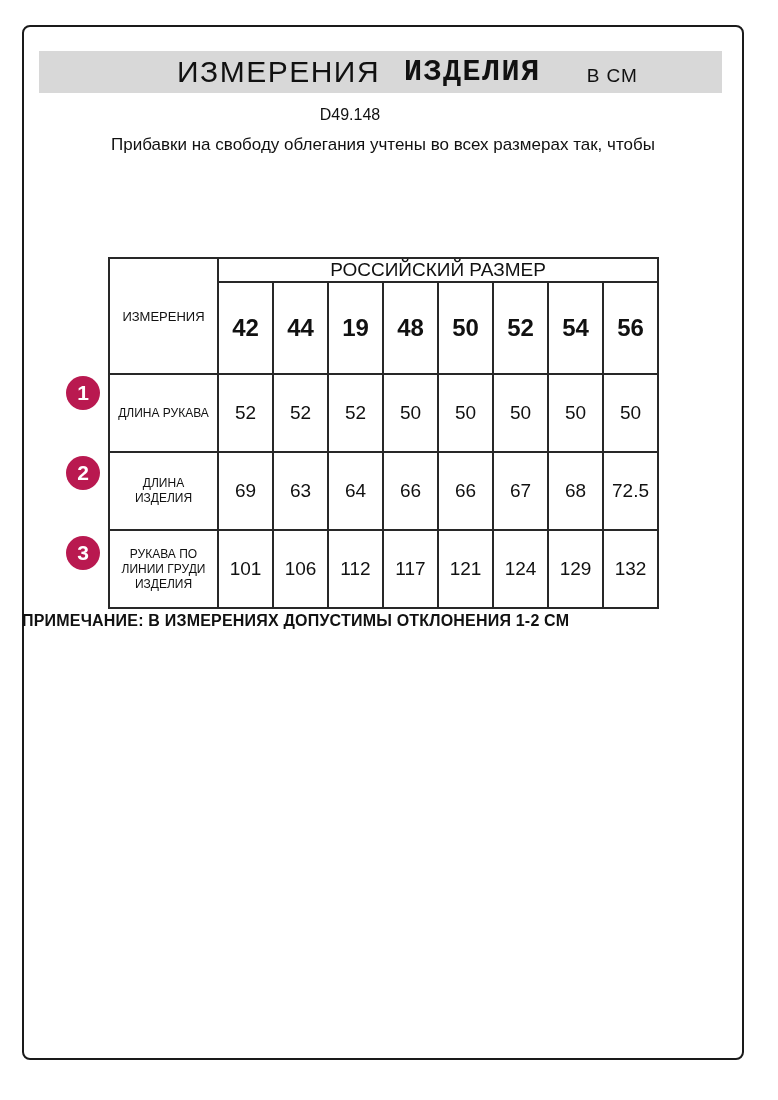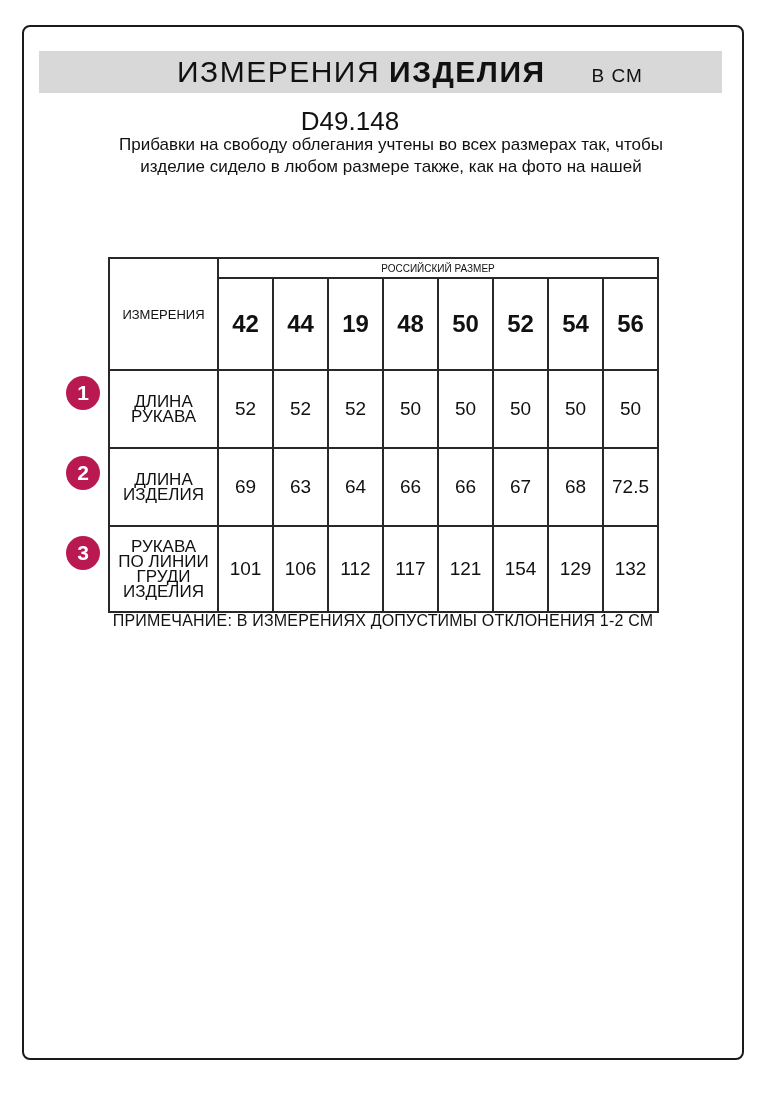"ИЗДЕЛИЯ" .title-bold { font-family: none -> Liberation Mono, monospace; margin-left: 9px -> 24px }
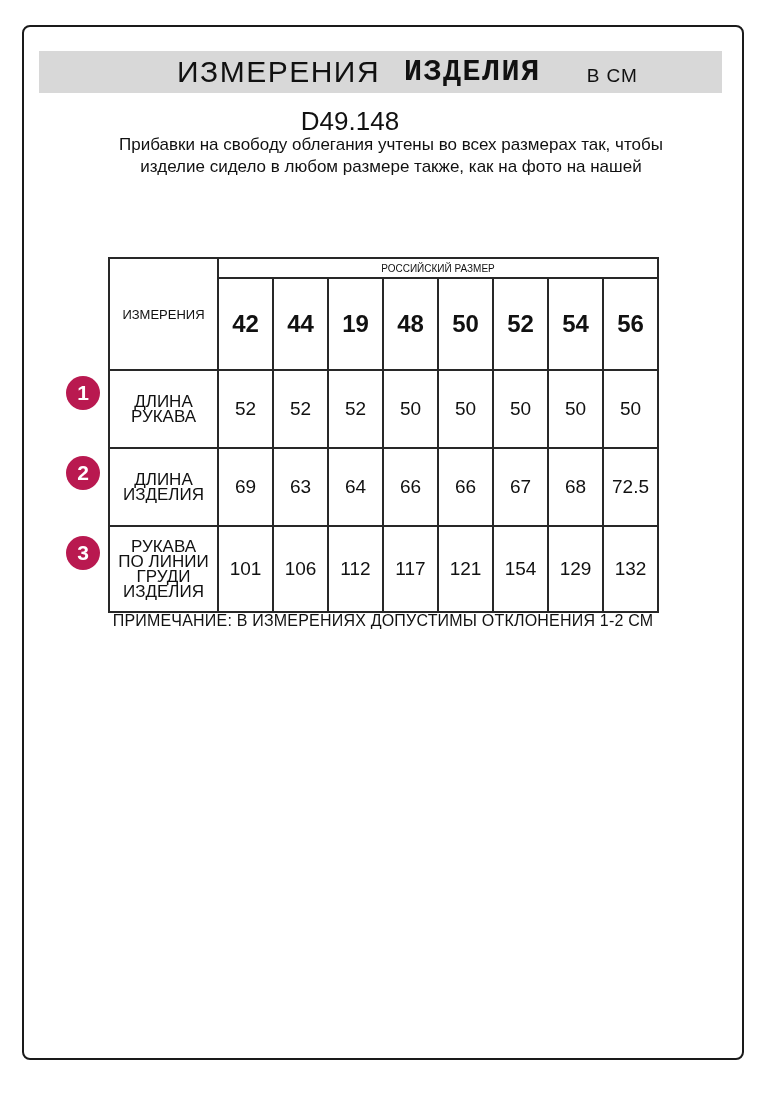"D49.148" .product-code { font-size: 26px -> 16px }
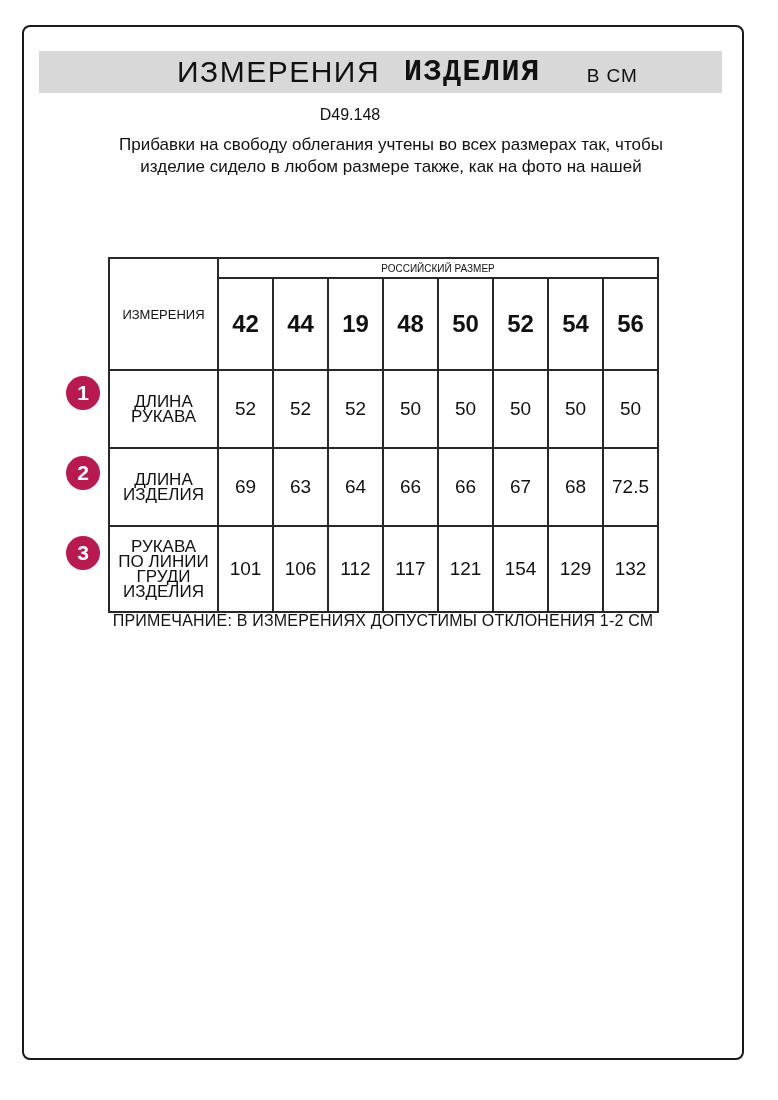"Прибавки на свободу облегания учтены" .description { padding-left: 8px -> none }
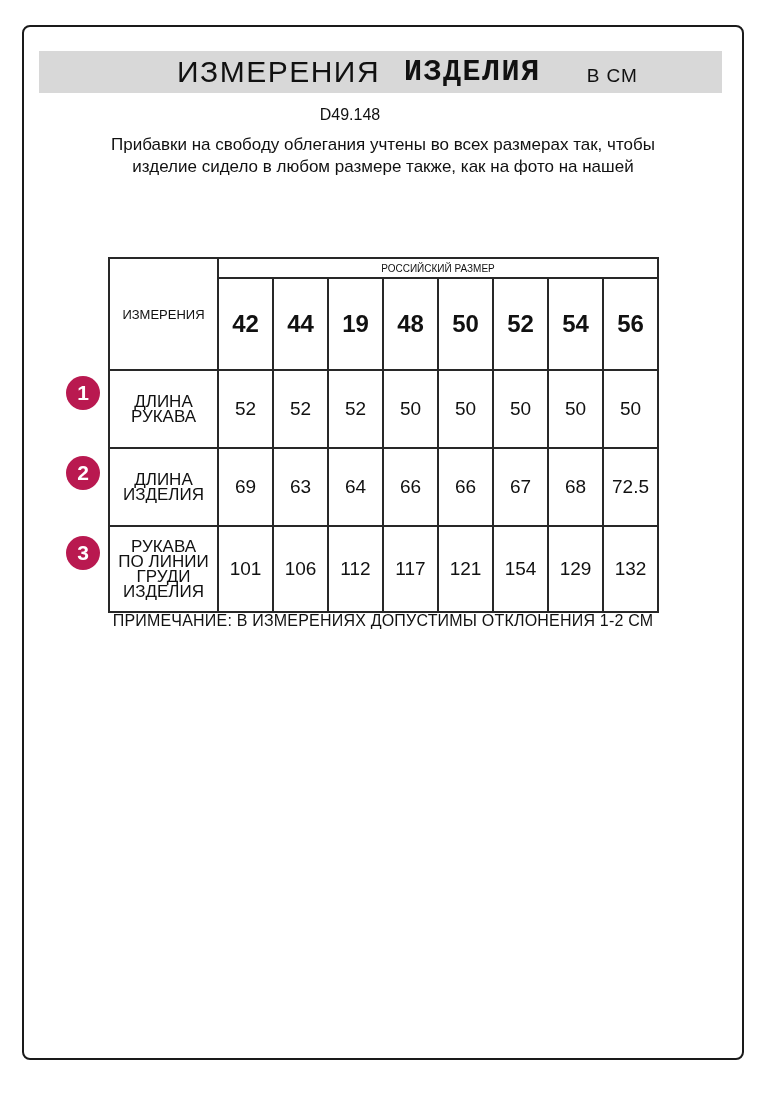"изделие сидело в любом размере" div { html: <div>изделие сидело в любом размере также, как на фото на нашей</div> -> none }
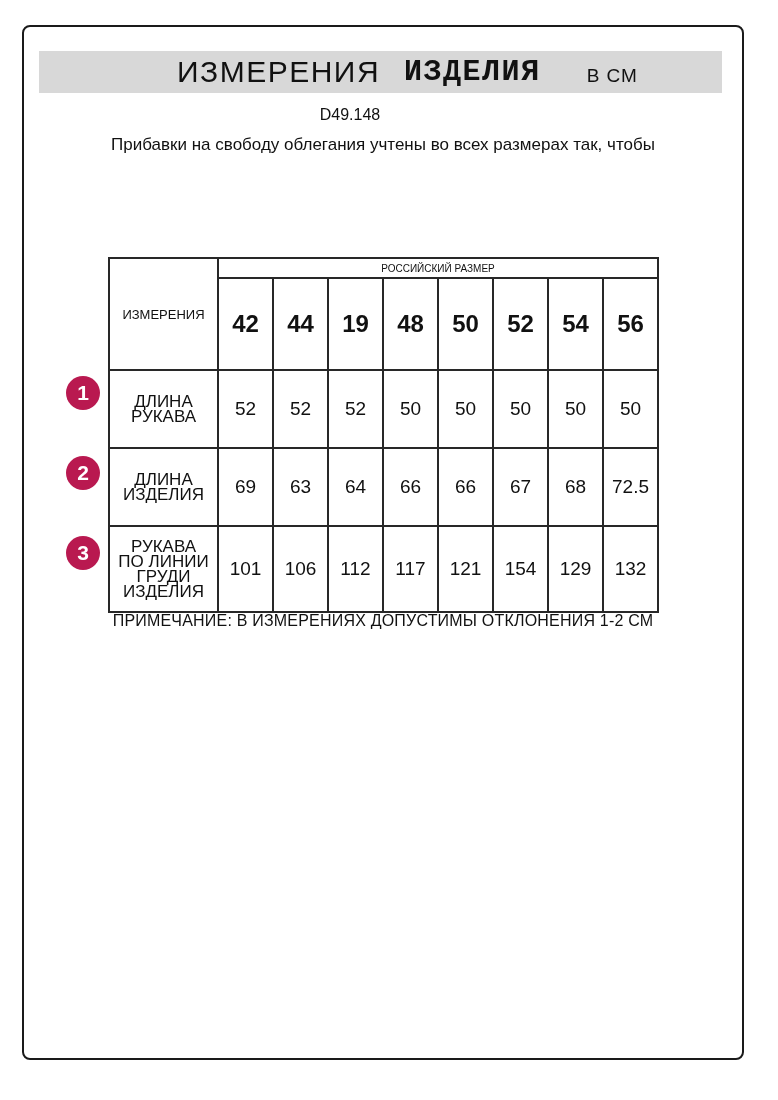"РОССИЙСКИЙ РАЗМЕР" tr.group-row th.group { font-size: 10px -> 19px }
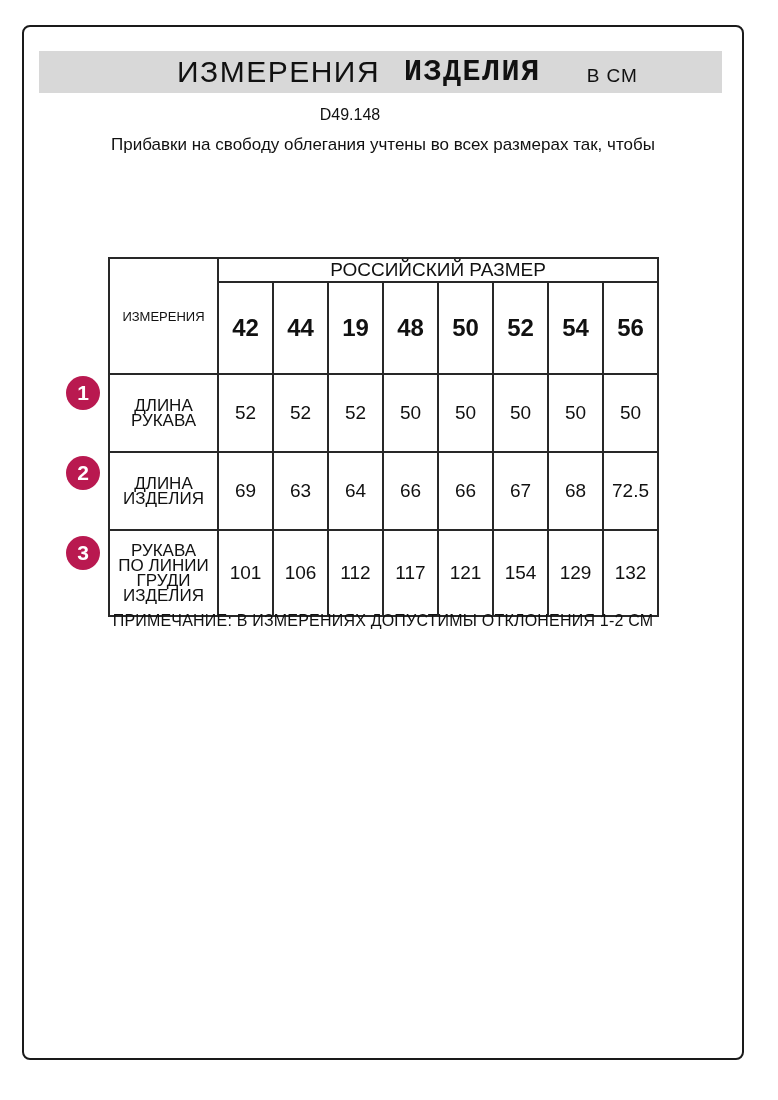"ДЛИНА РУКАВА" td.label { font-size: 17px -> 12px }
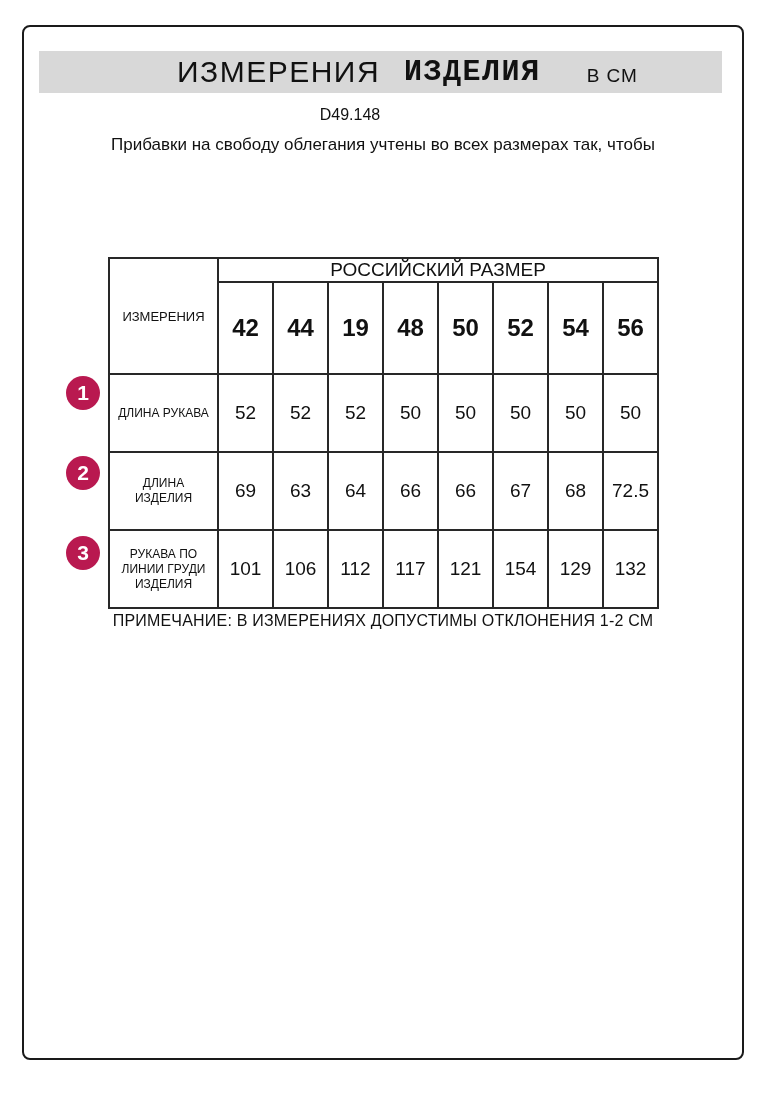"154" td.val { text: 154 -> 124 }
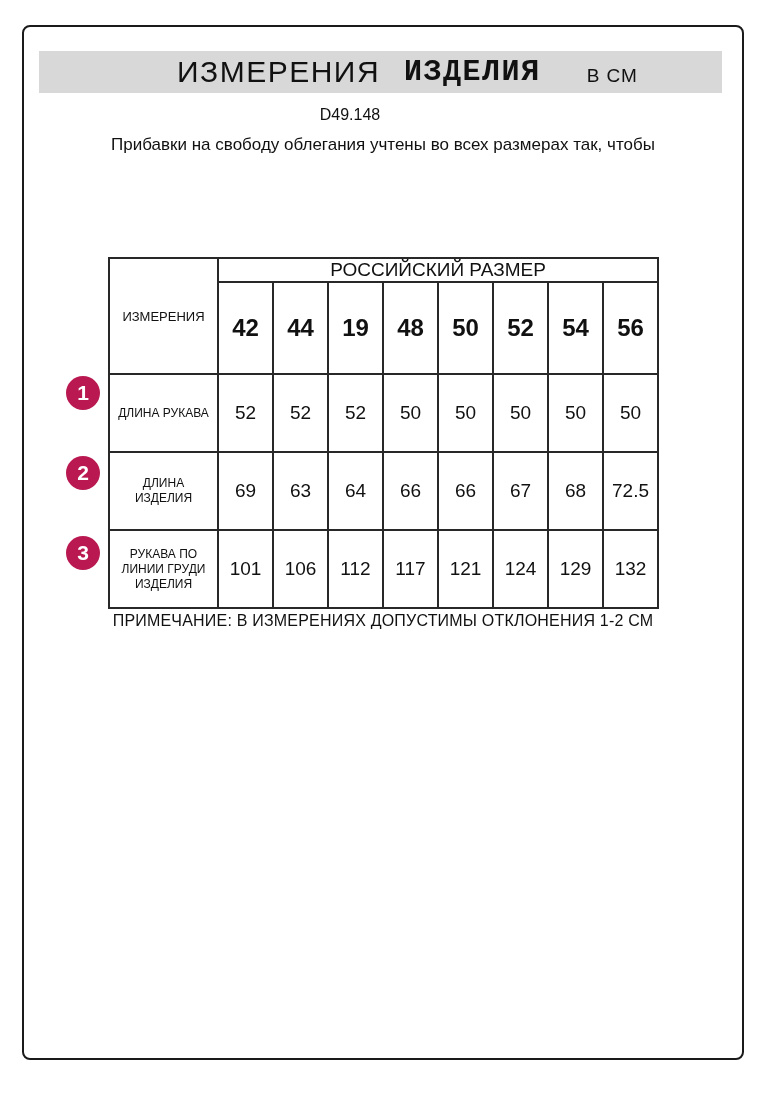"ПРИМЕЧАНИЕ: В ИЗМЕРЕНИЯХ ДОПУСТИМЫ" .note { font-weight: 400 -> 700; text-align: center -> none }
